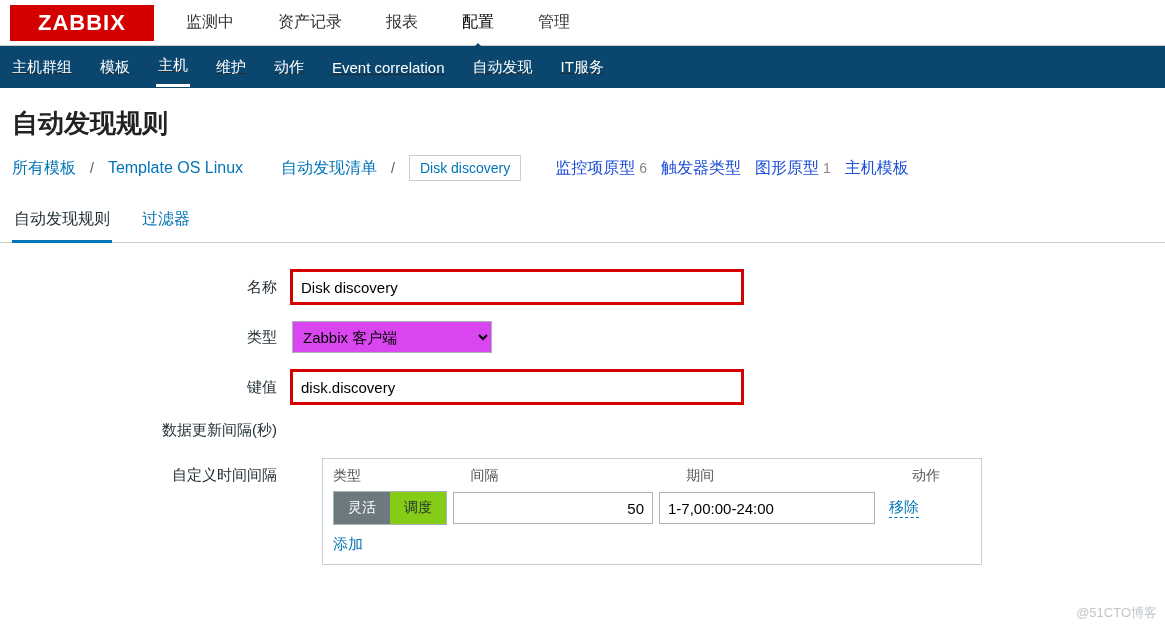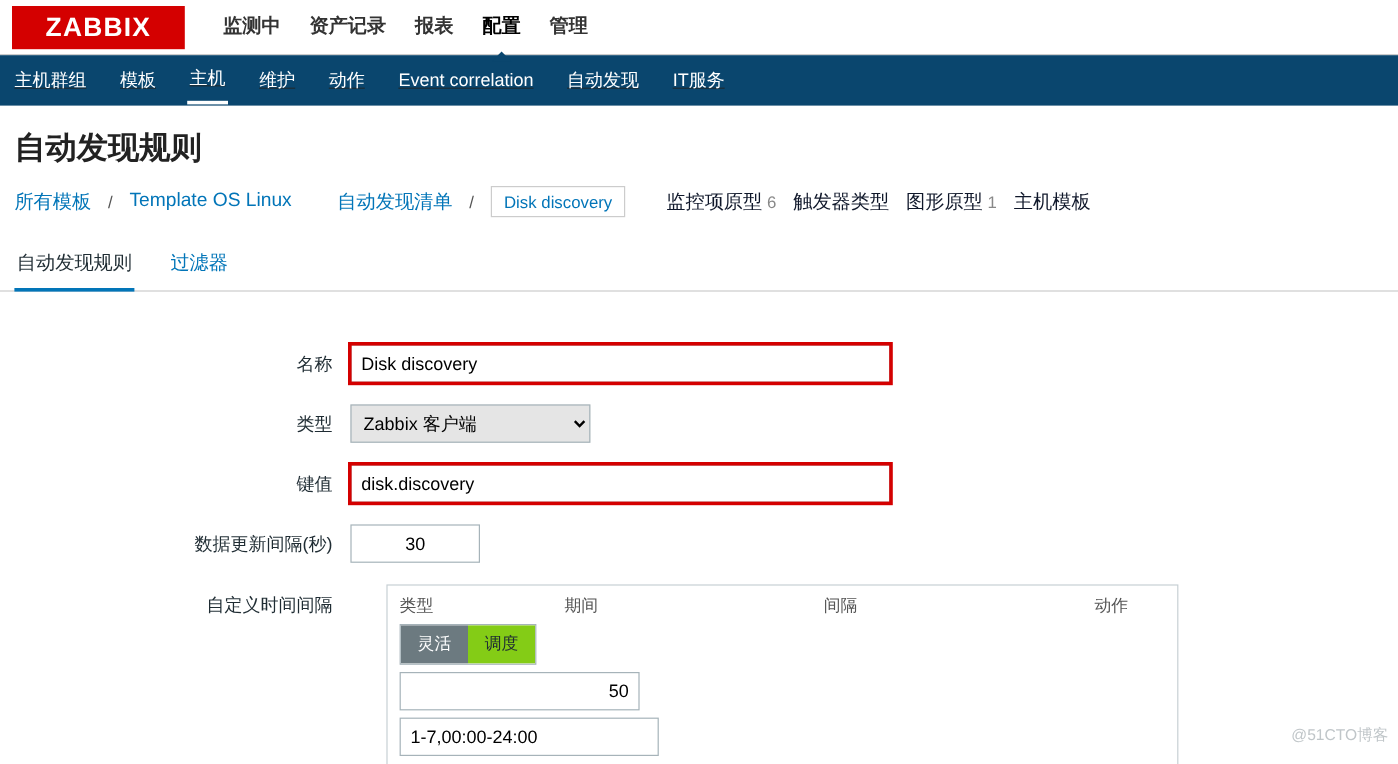"监测中" .topmenu { font-weight: bold -> none; gap: 16px -> 36px }
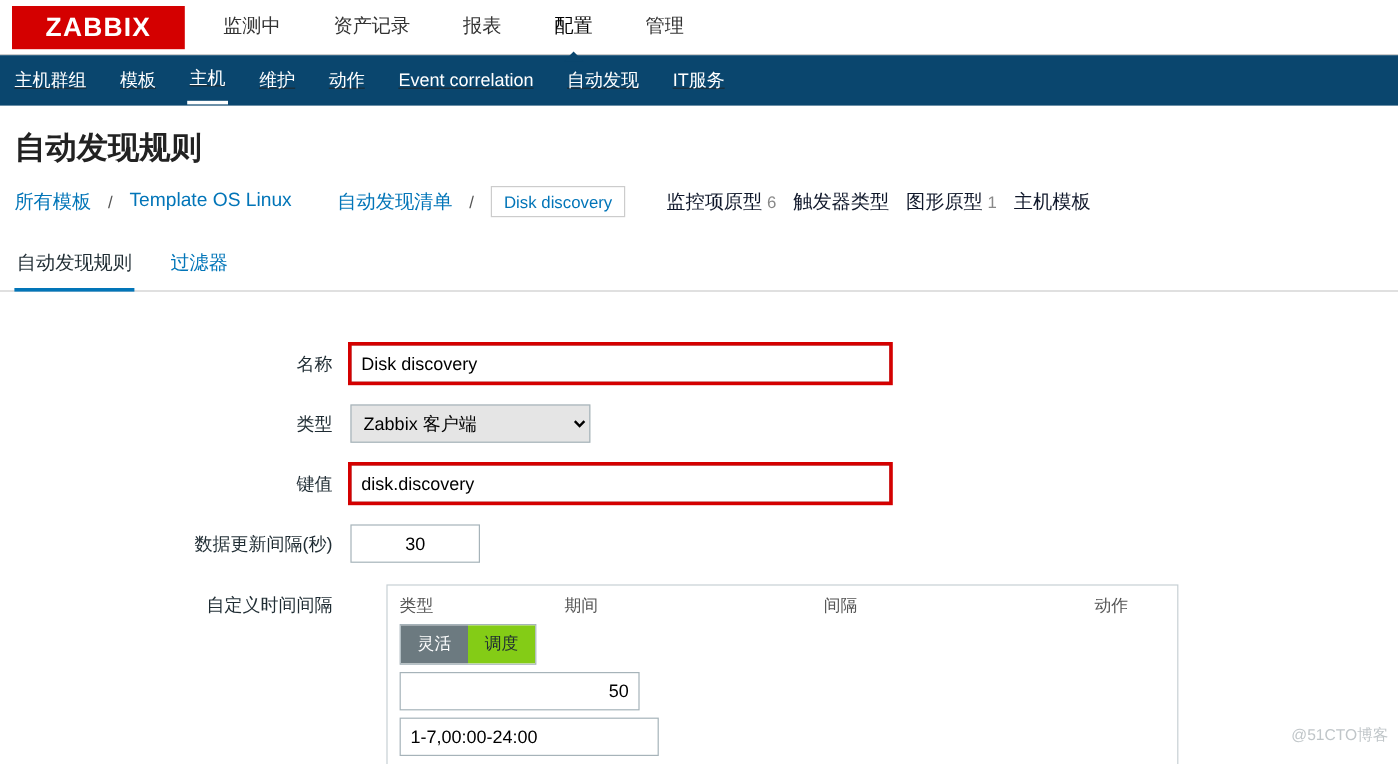"监控项原型" .crumbs .plain { color: #0f172a -> #1d4ed8 }
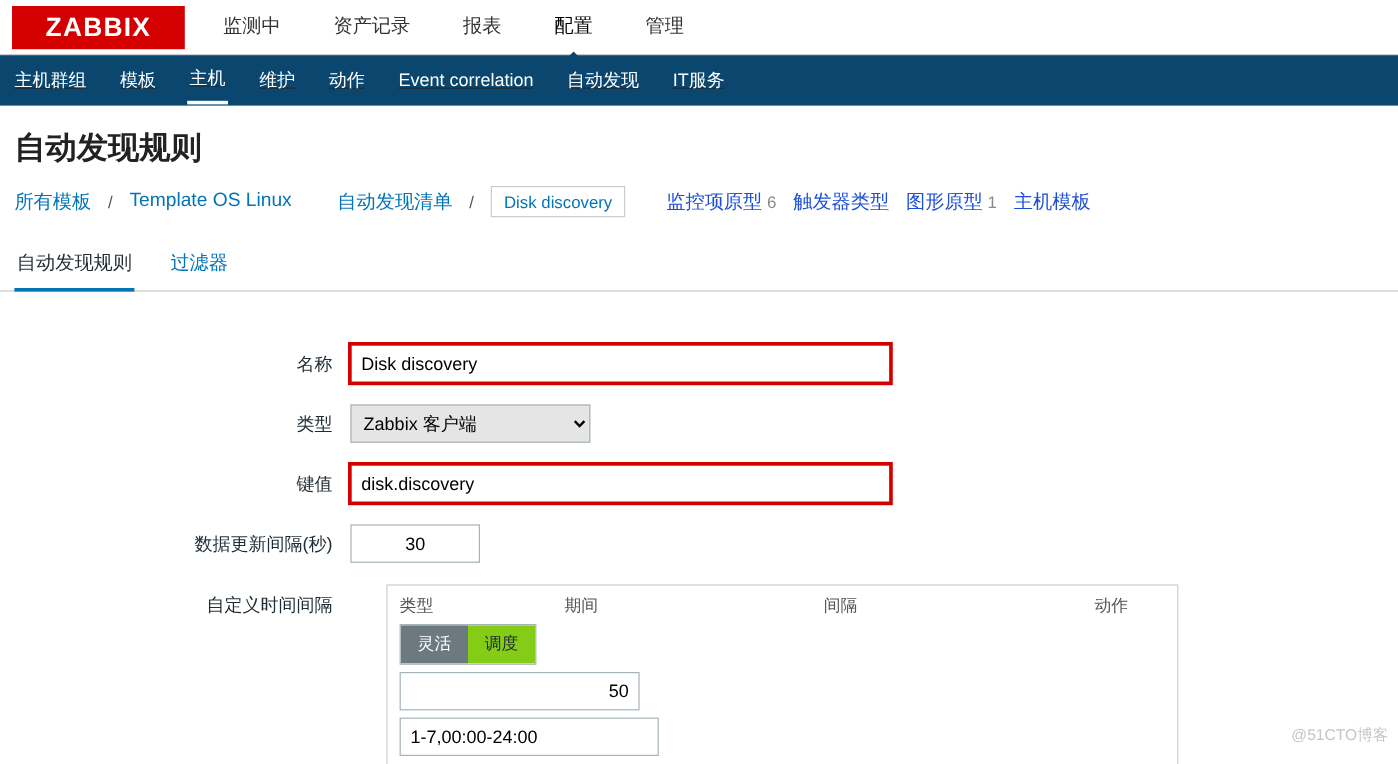"名称" .row { margin-top: 16px -> none }
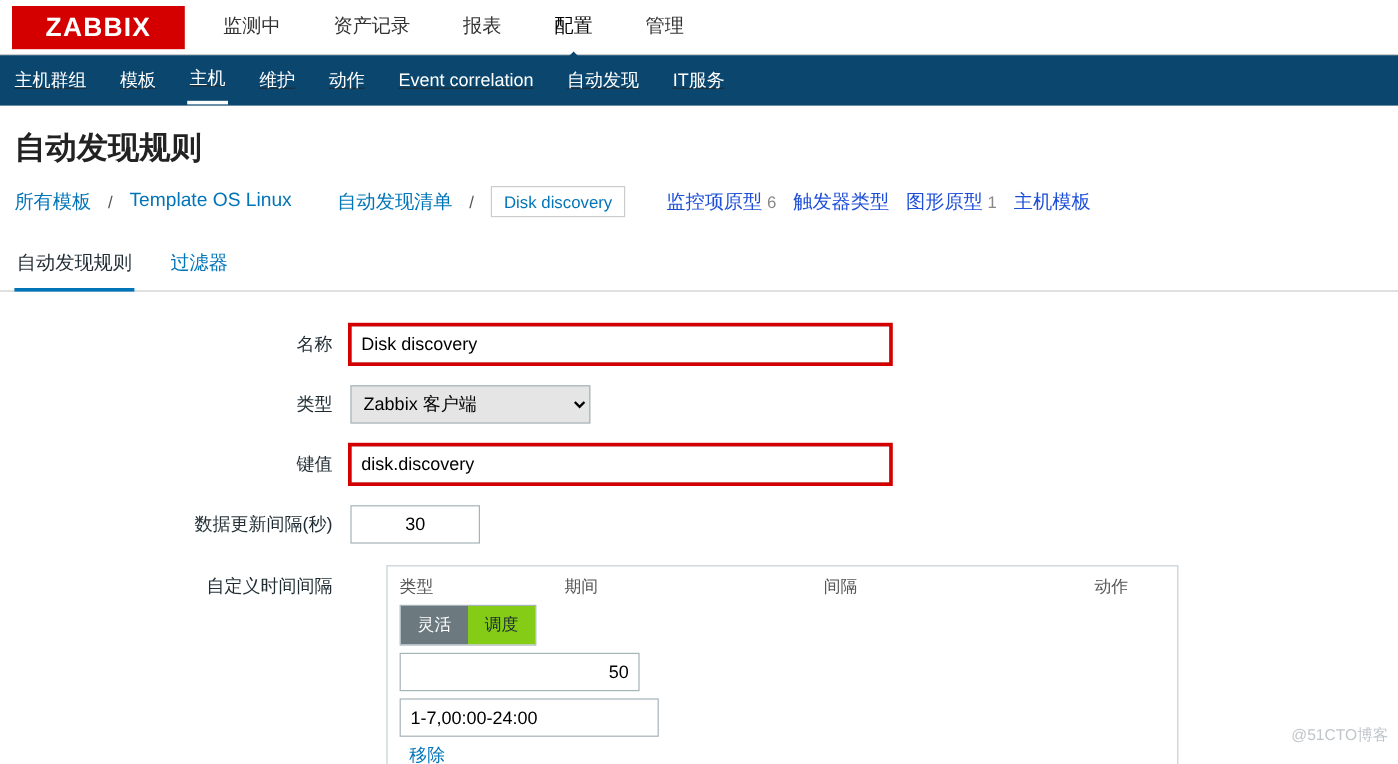"Zabbix 客户端" .ctl select { background: #e5e5e5 -> #d946ef }
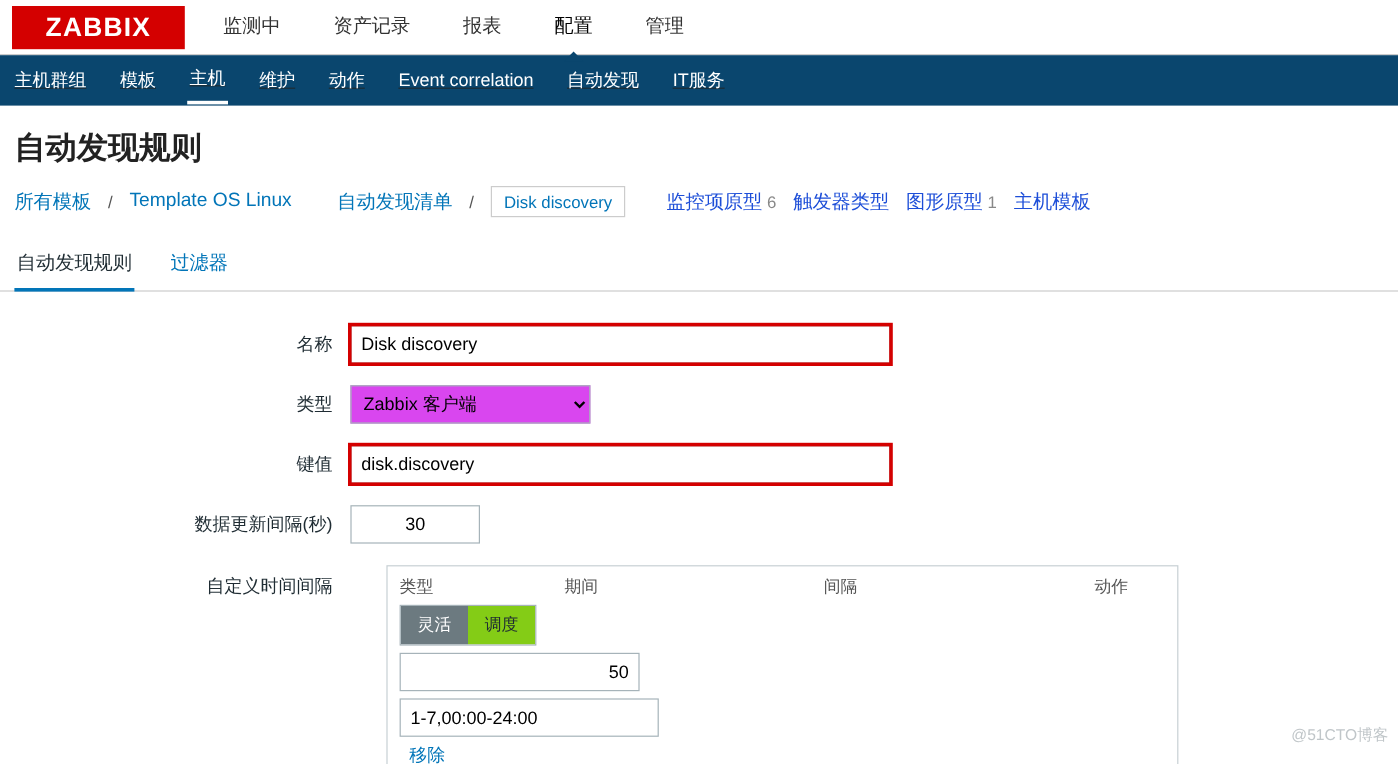"30" div.ctl { html: <div><input></div> -> none }
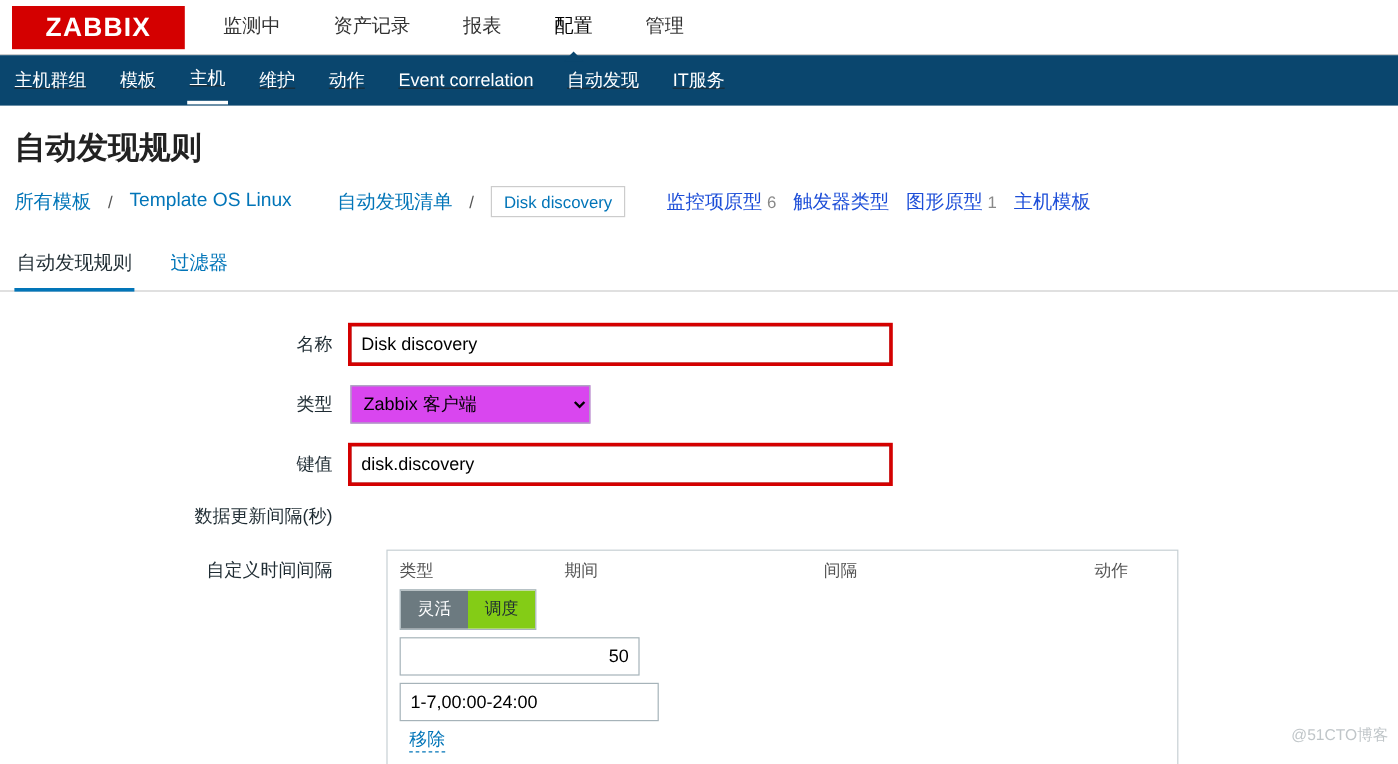"期间" div { order: before "间隔" -> after "间隔" }
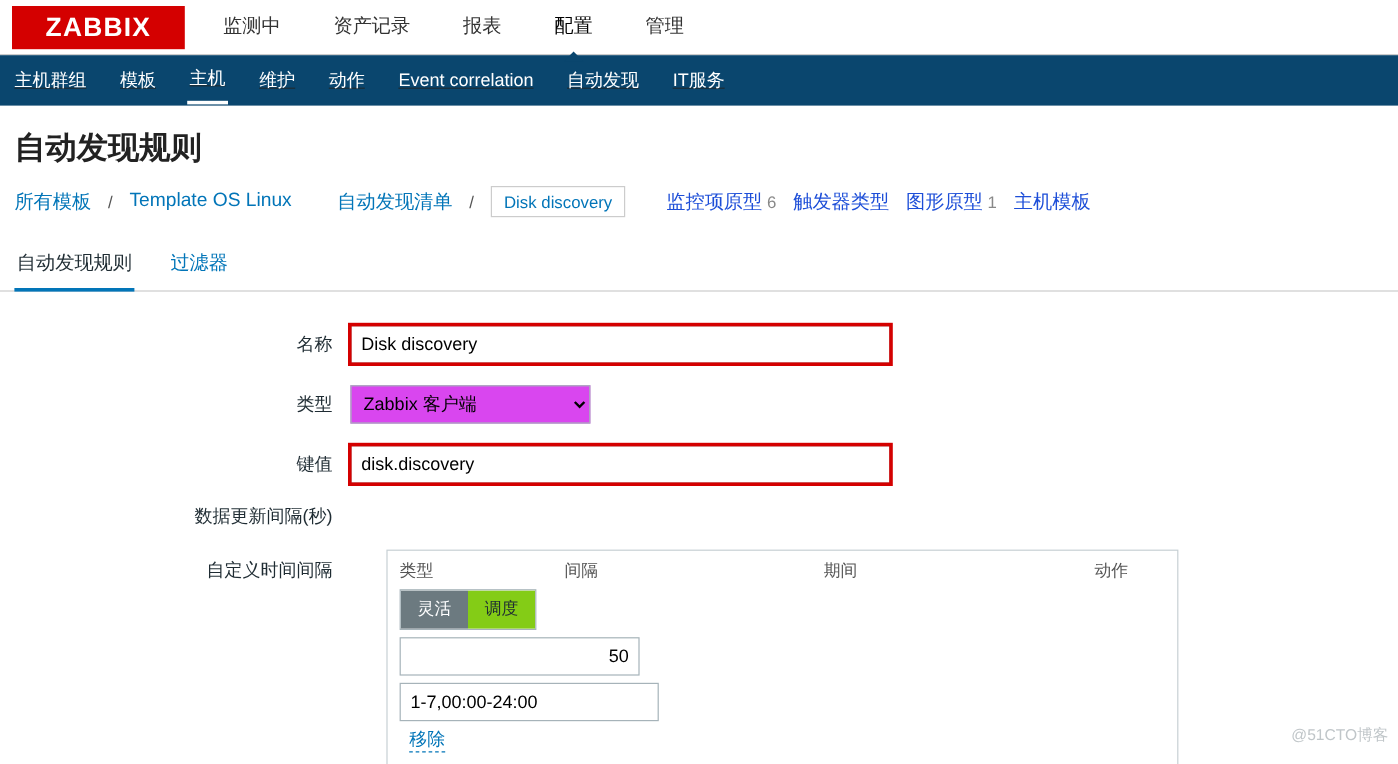"灵活" .irow { align-items: flex-start -> center; flex-direction: column -> none }
